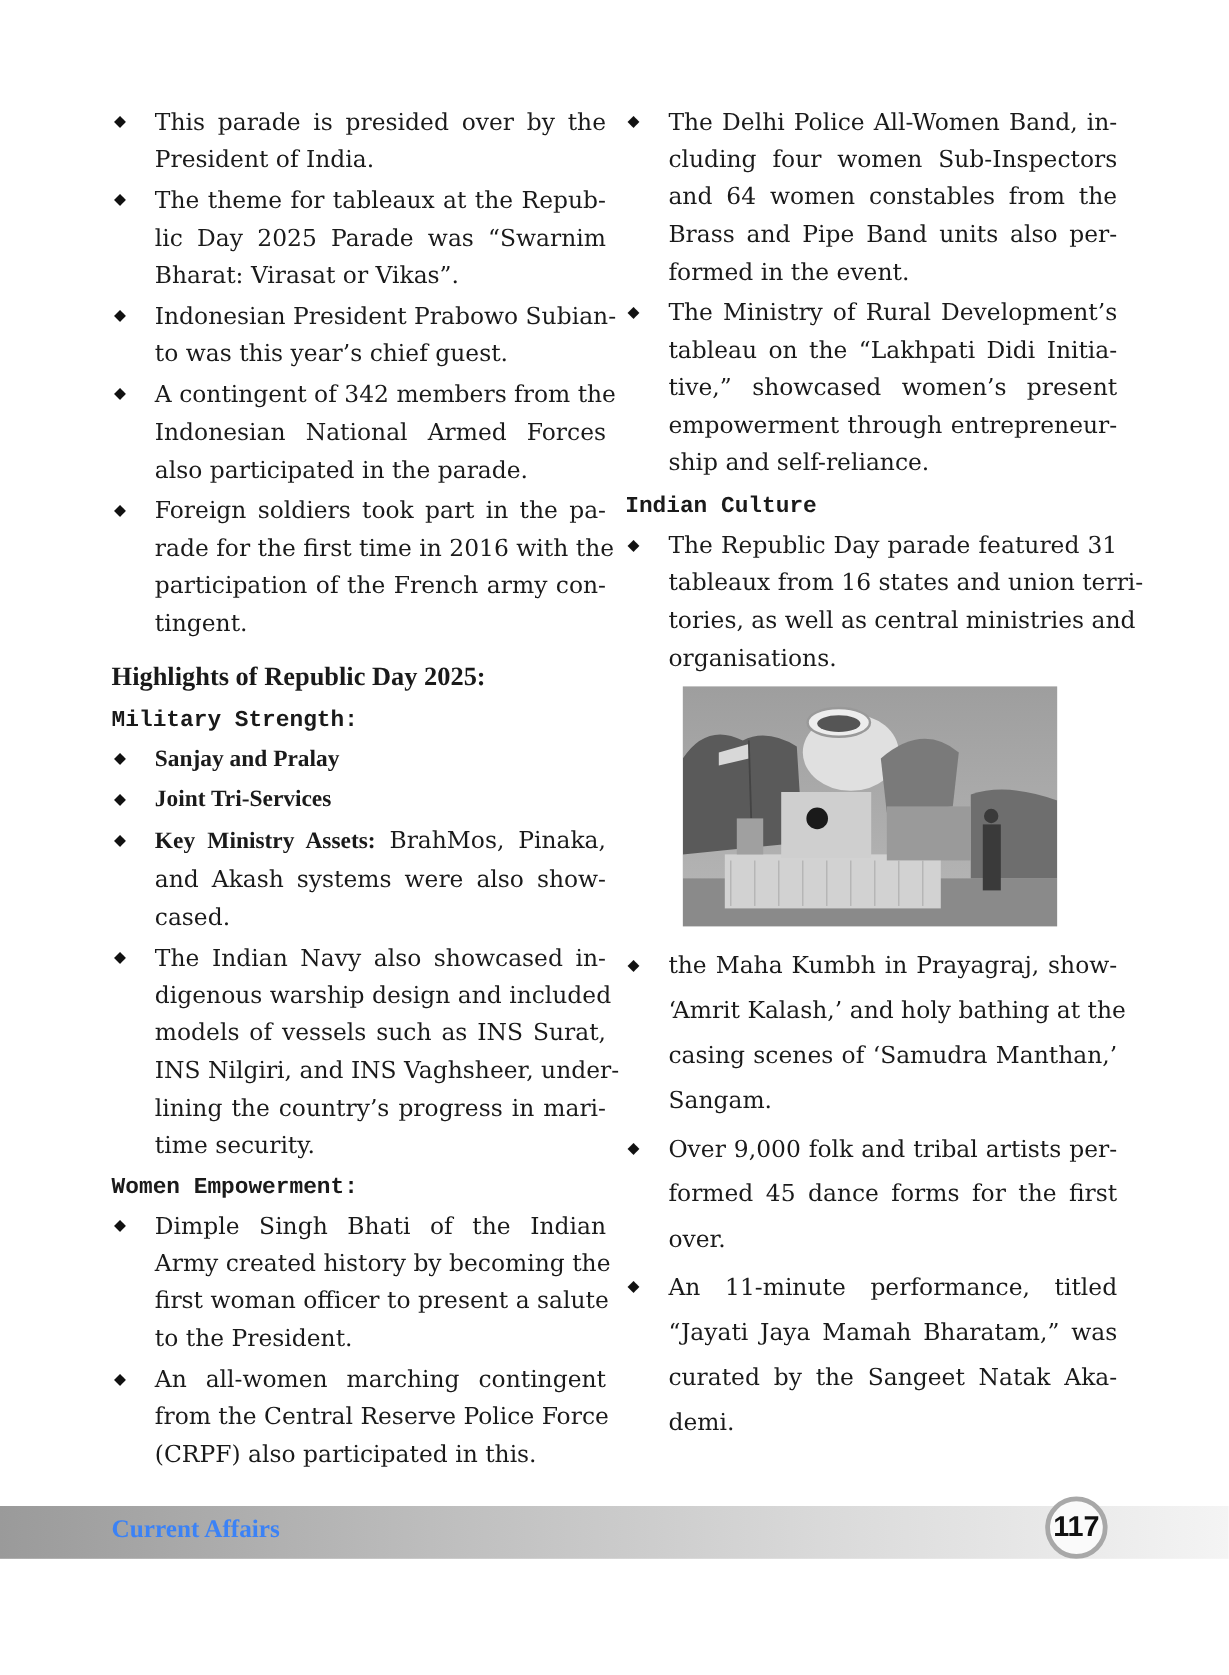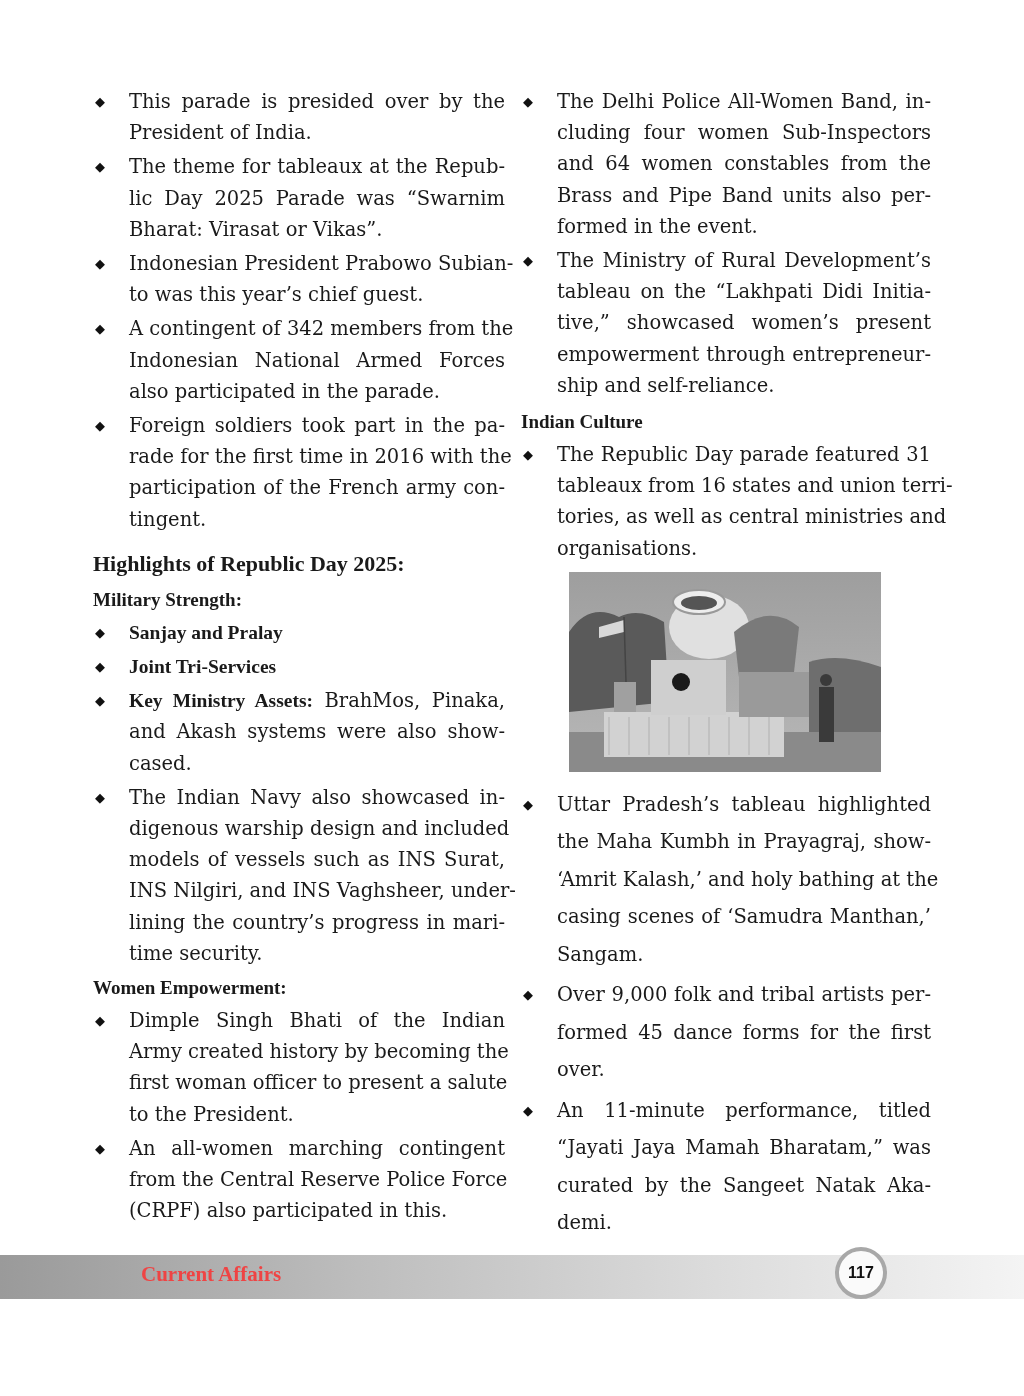"Indian Culture" .h3 { font-family: Liberation Serif, serif -> Liberation Mono, monospace }
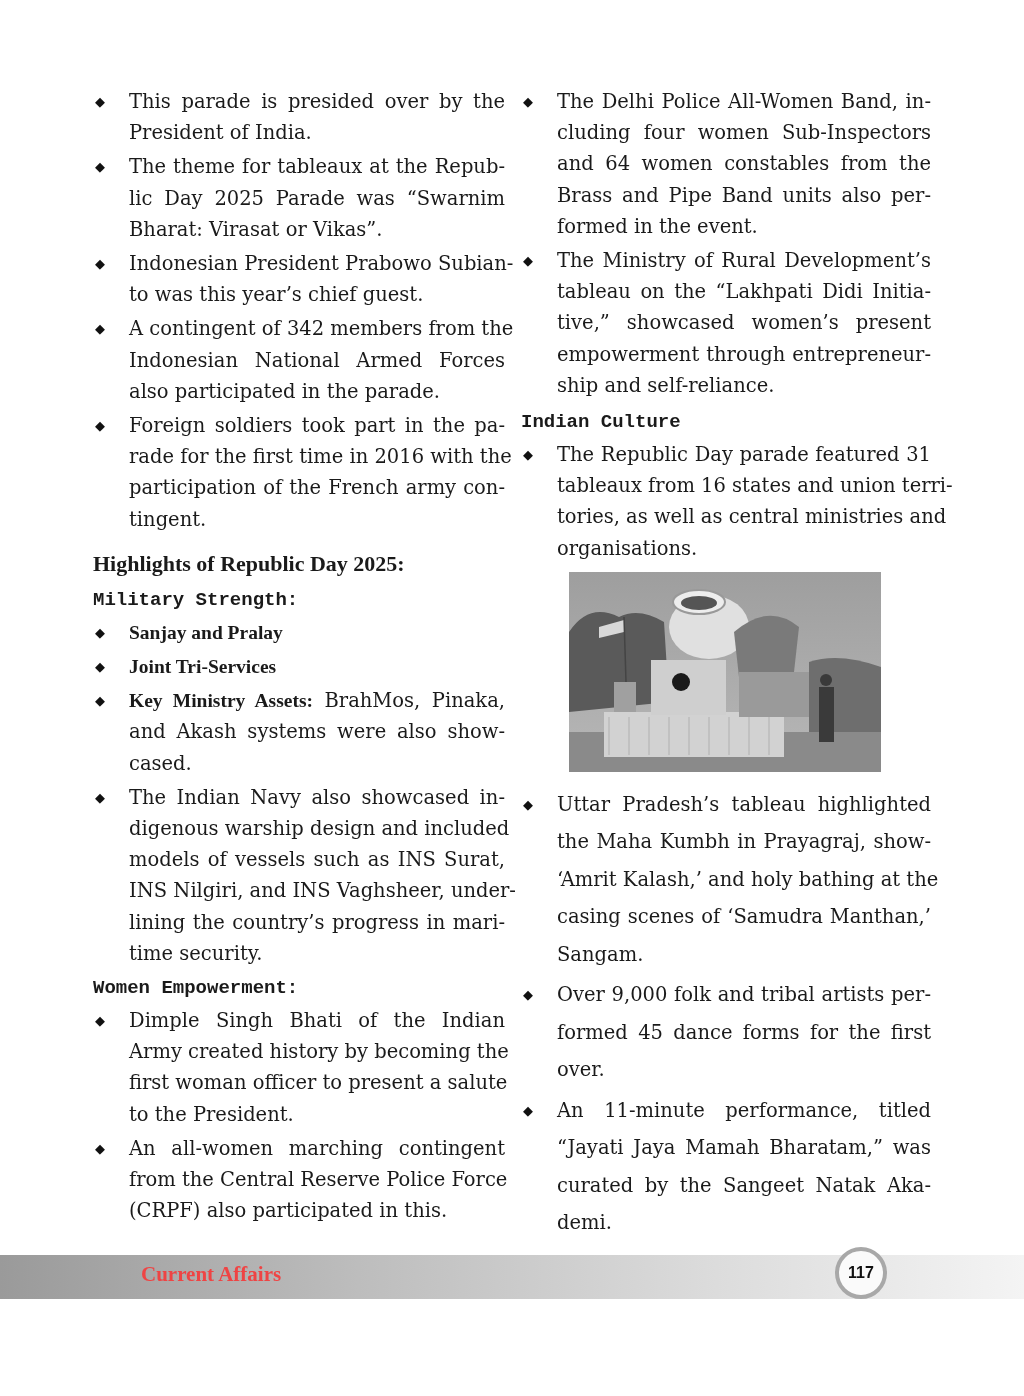"Uttar Pradesh’s tableau highlighted" span.line { html: <span>Uttar Pradesh’s tableau highlighted</span> -> none }
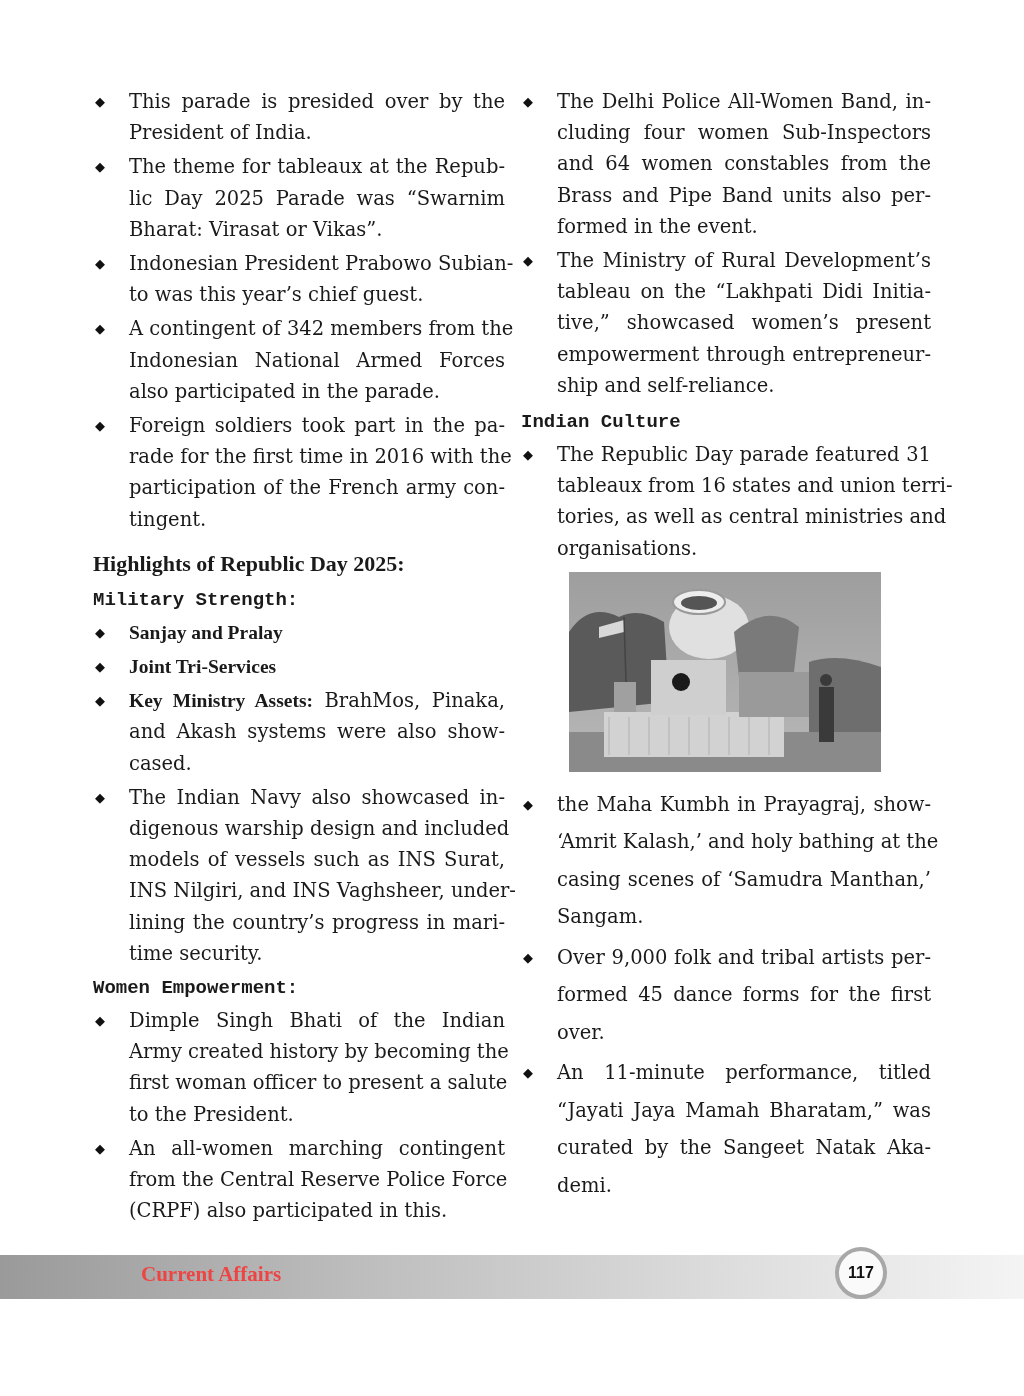"Current Affairs" .footer-title { color: #ef4444 -> #3b82f6; margin-left: 48px -> none }
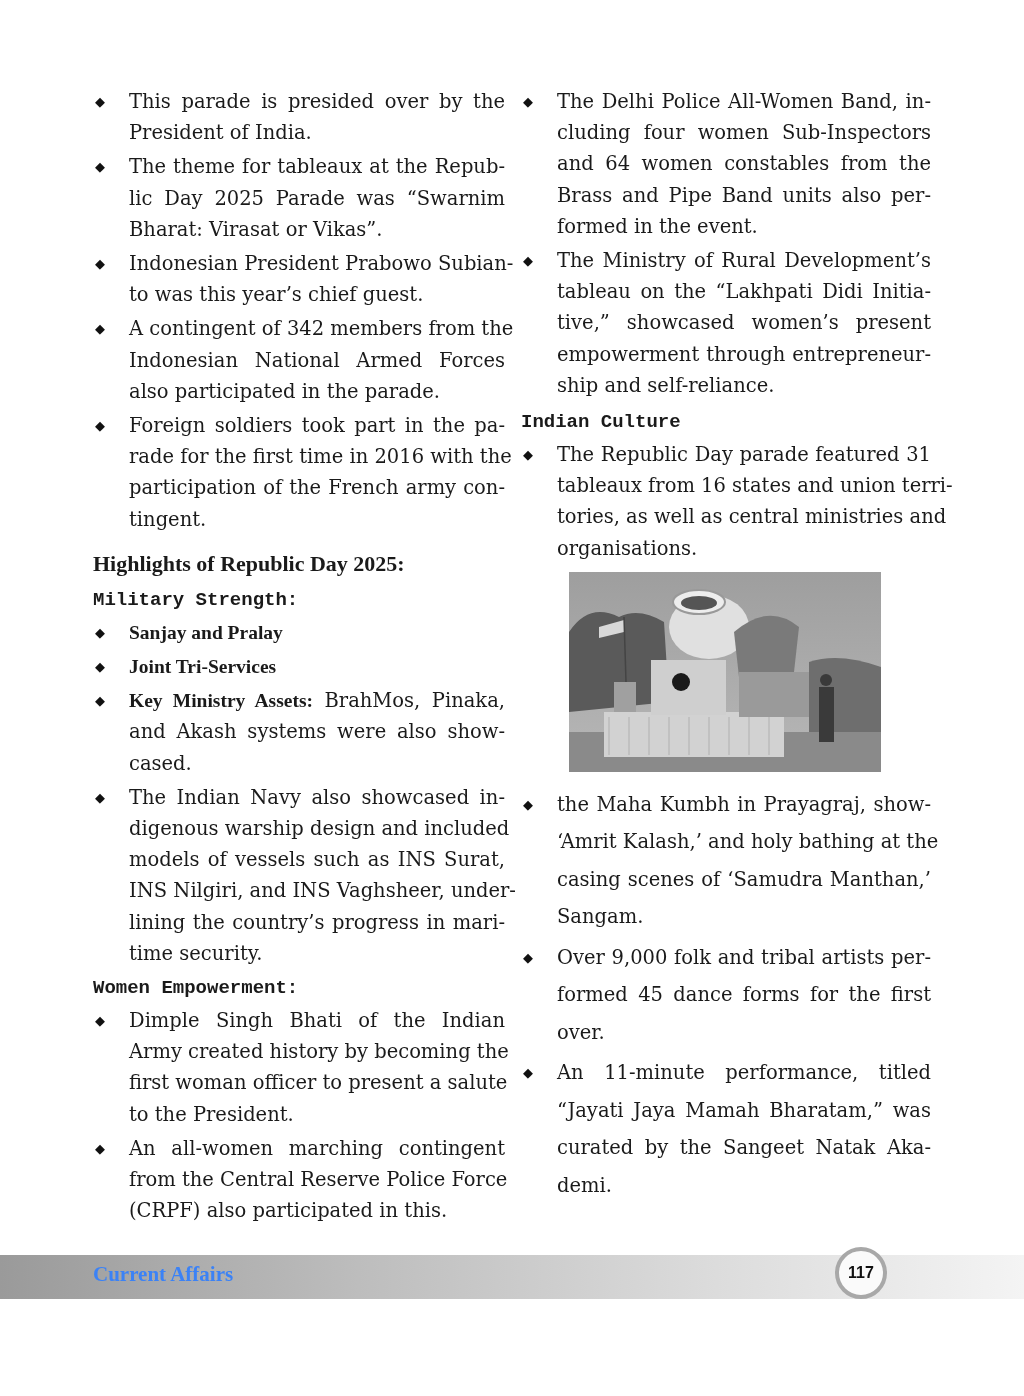"117" .page-num { font-size: 16px -> 24px; left: 835px -> 871px }
